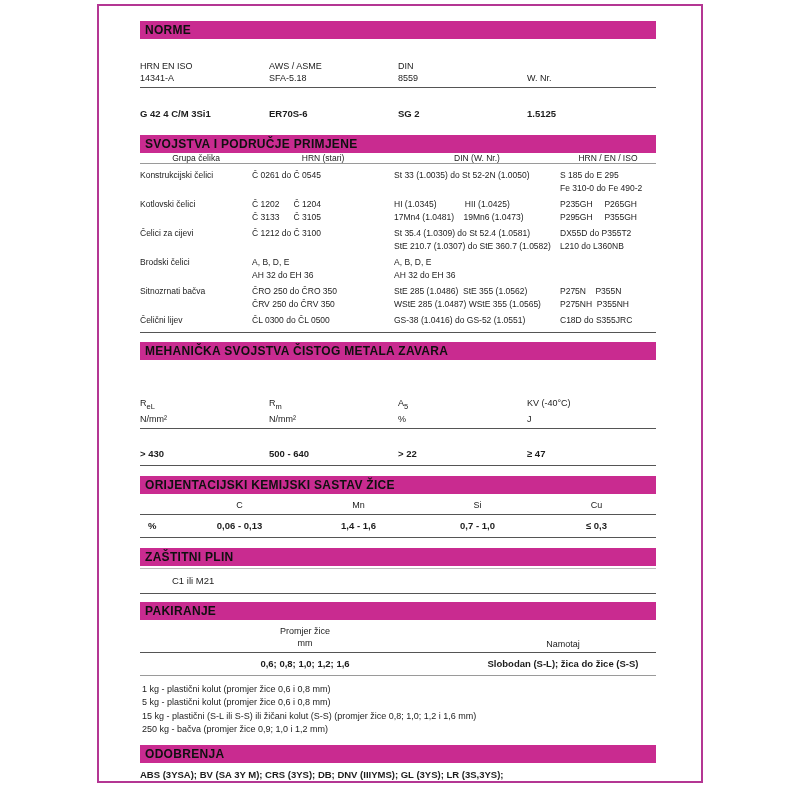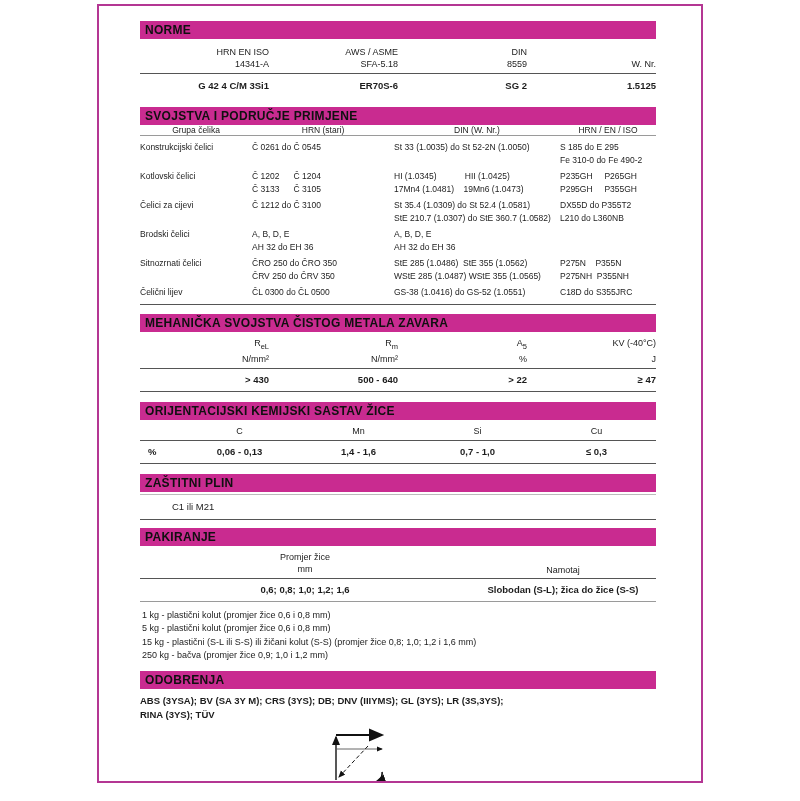"HRN EN ISO" .cols4 > div { margin-top: none -> 14px; text-align: right -> left }
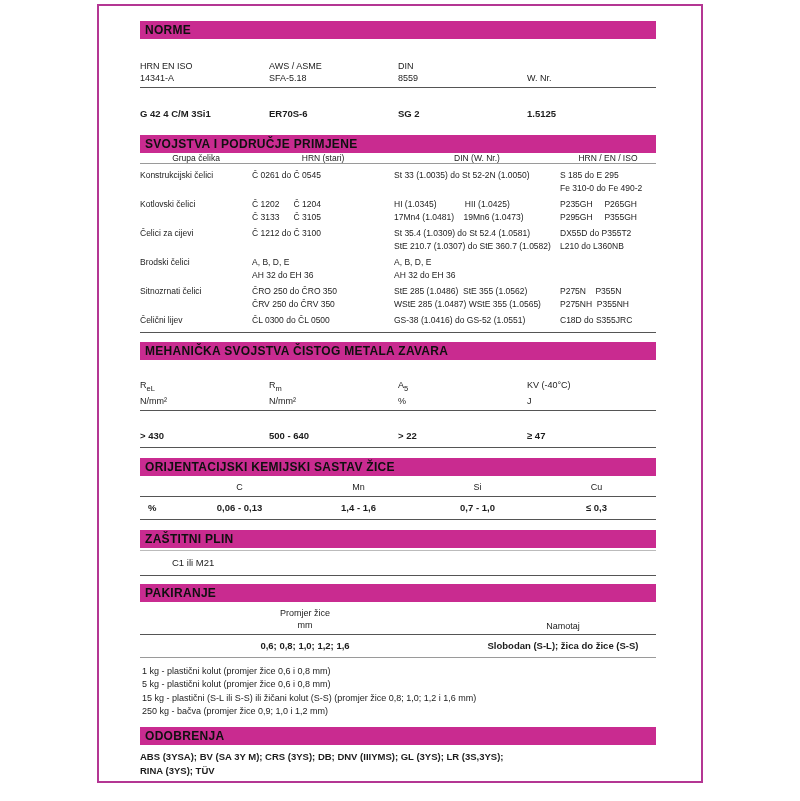"Sitnozrnati čelici" div.st-line { text: čelici -> bačva }
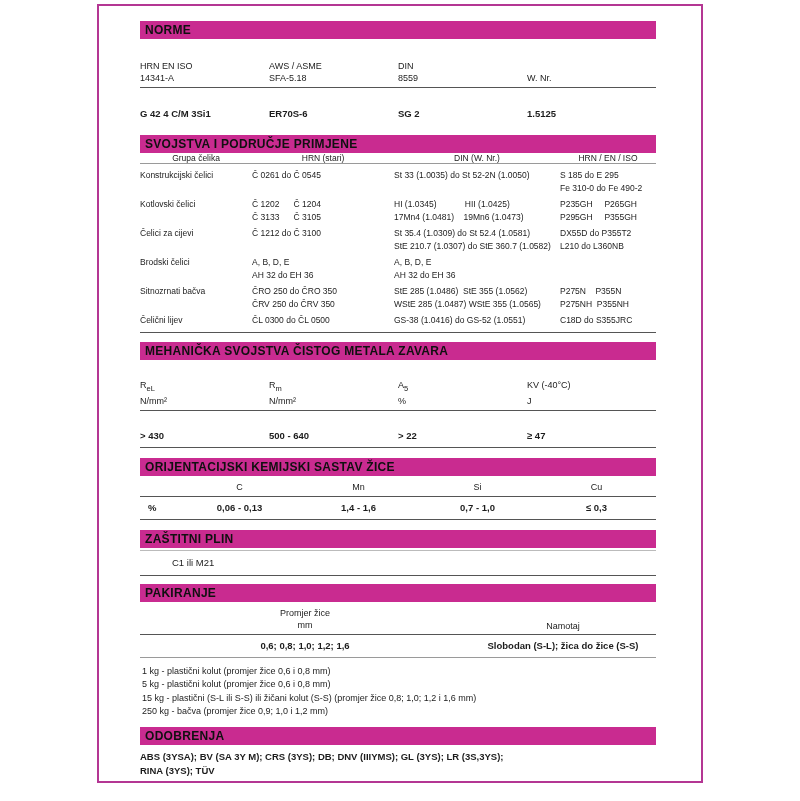"ReL" .mech-head { padding: 5px 0 3px 0 -> 23px 0 3px 0 }
